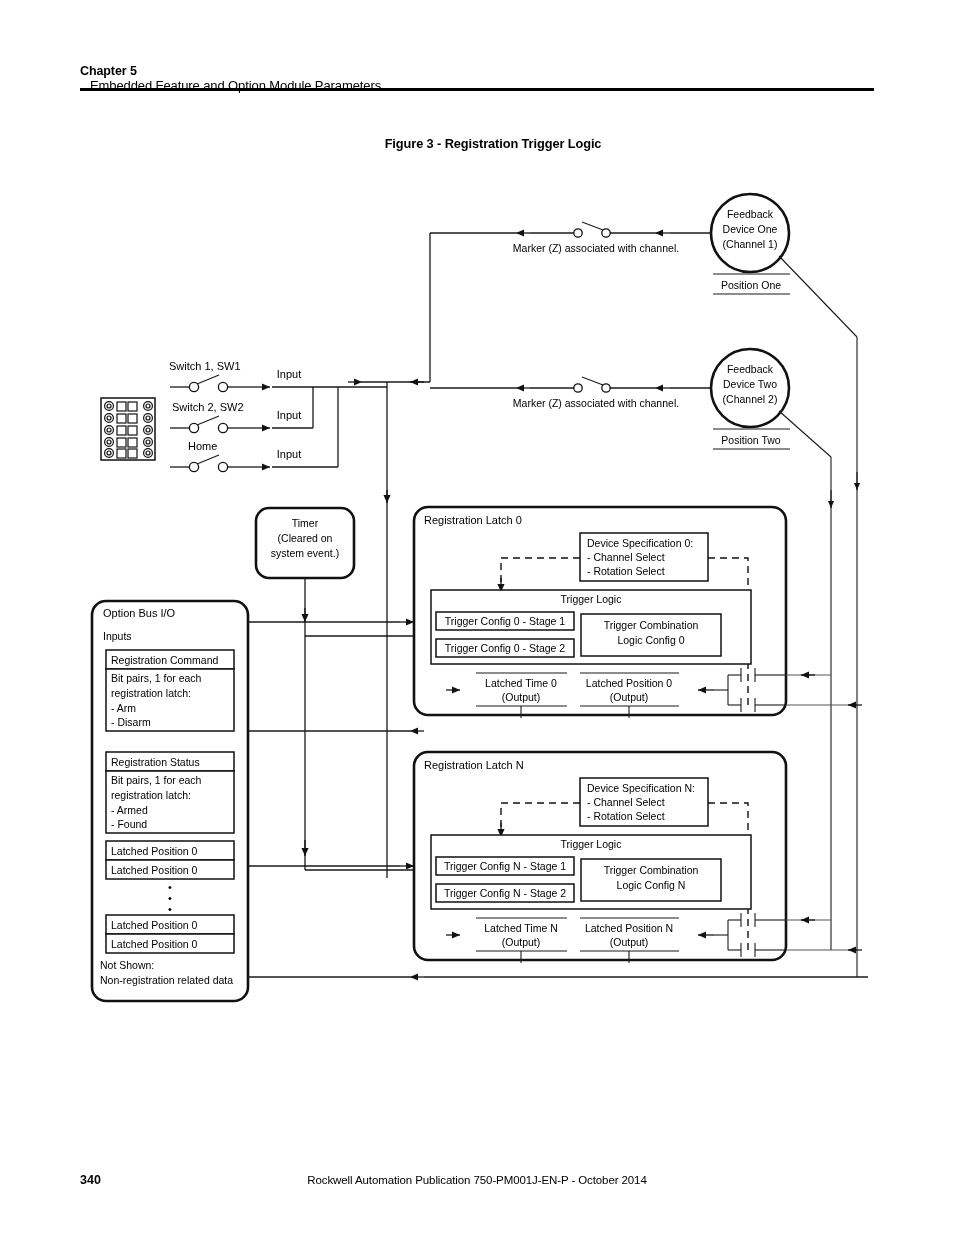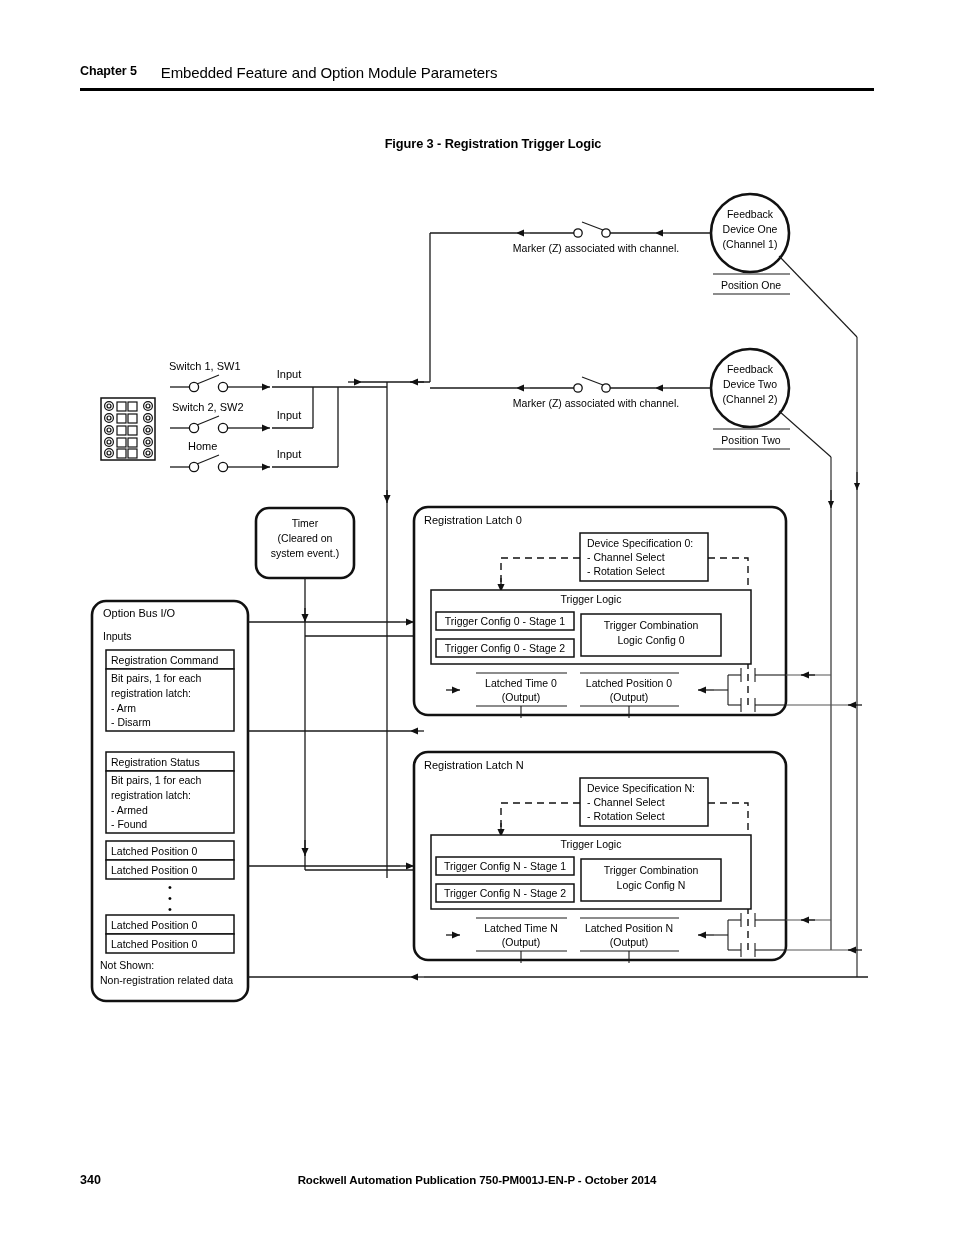"Chapter 5" .hdr { flex-direction: none -> column }
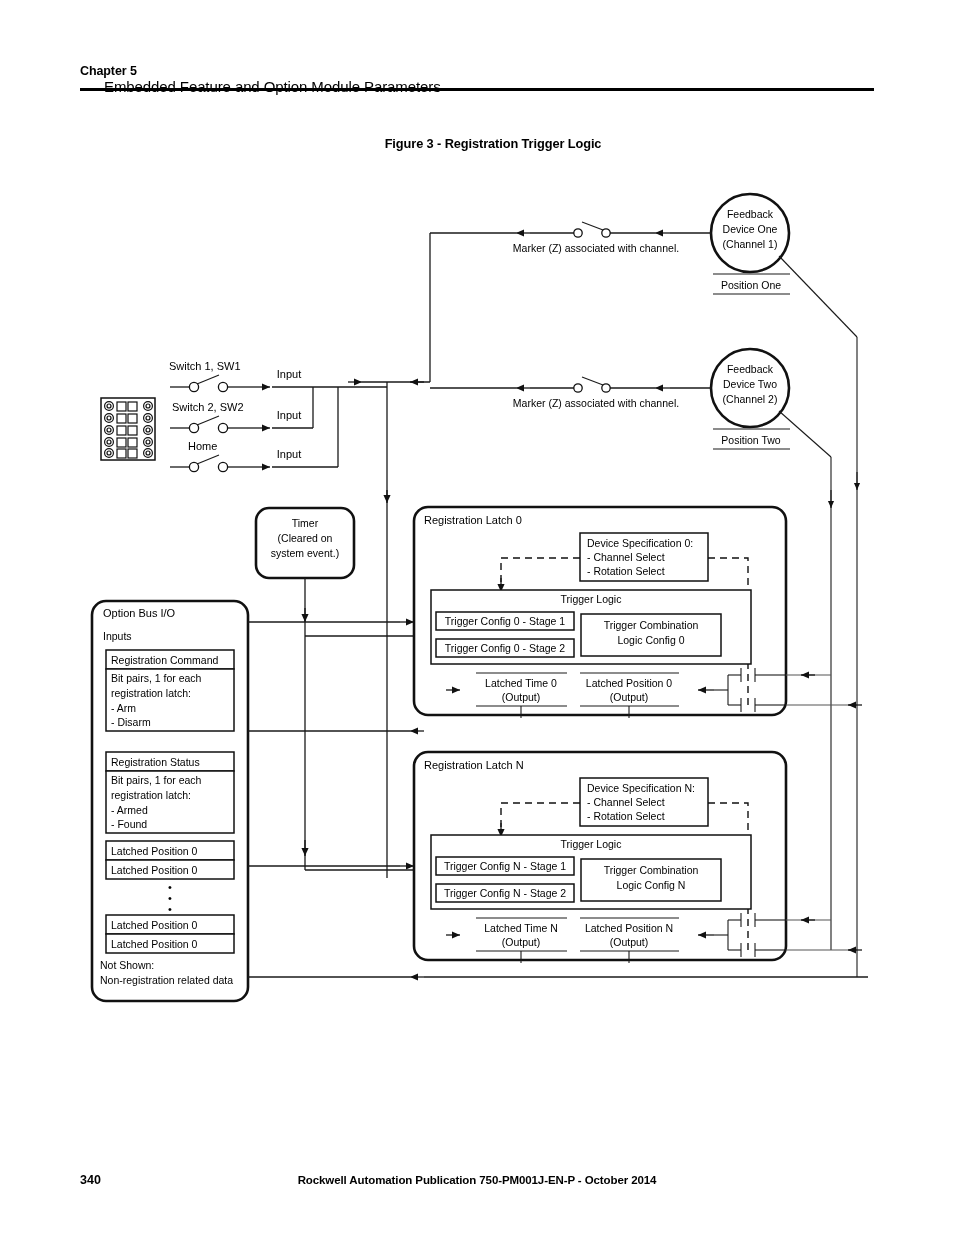"Embedded Feature and Option Module" .hdr-title { font-size: 15px -> 13px; margin-left: 24px -> 10px }
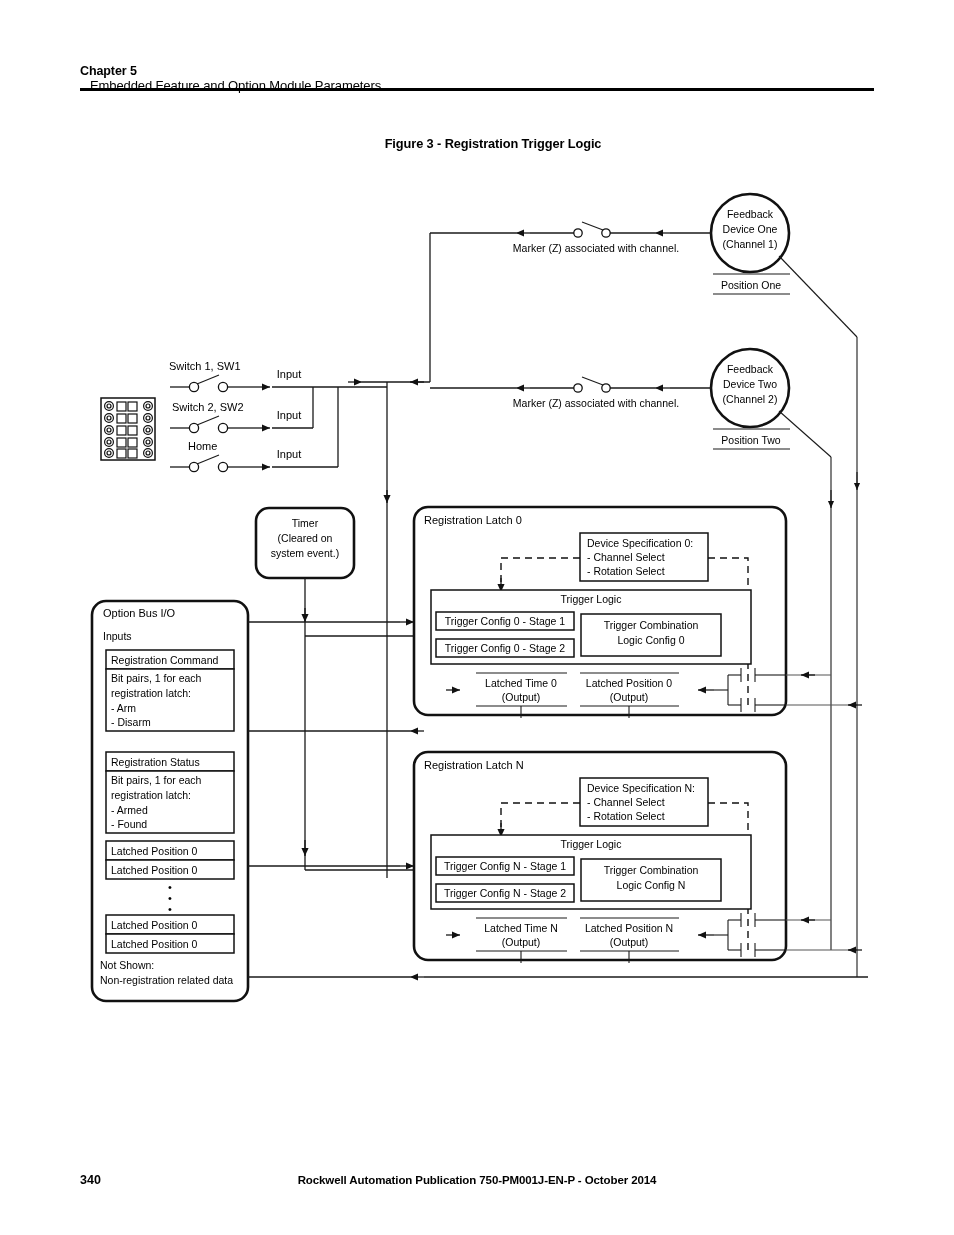"Rockwell Automation Publication" .ft-pub { font-weight: bold -> none }
